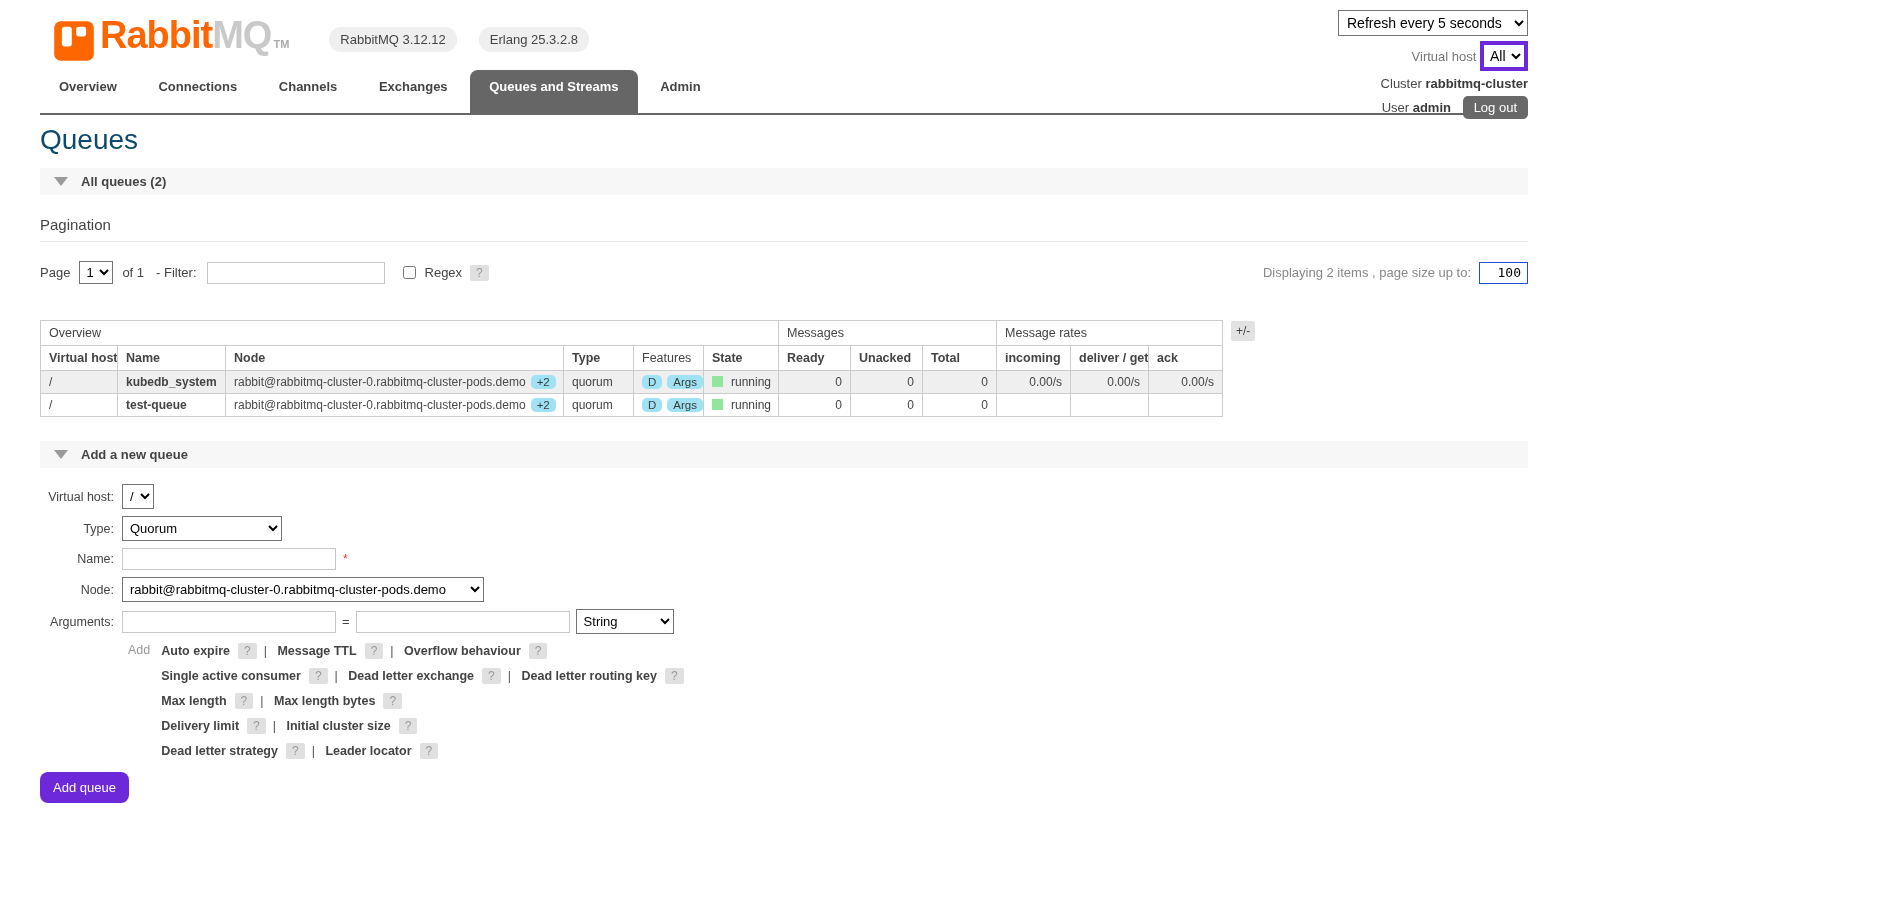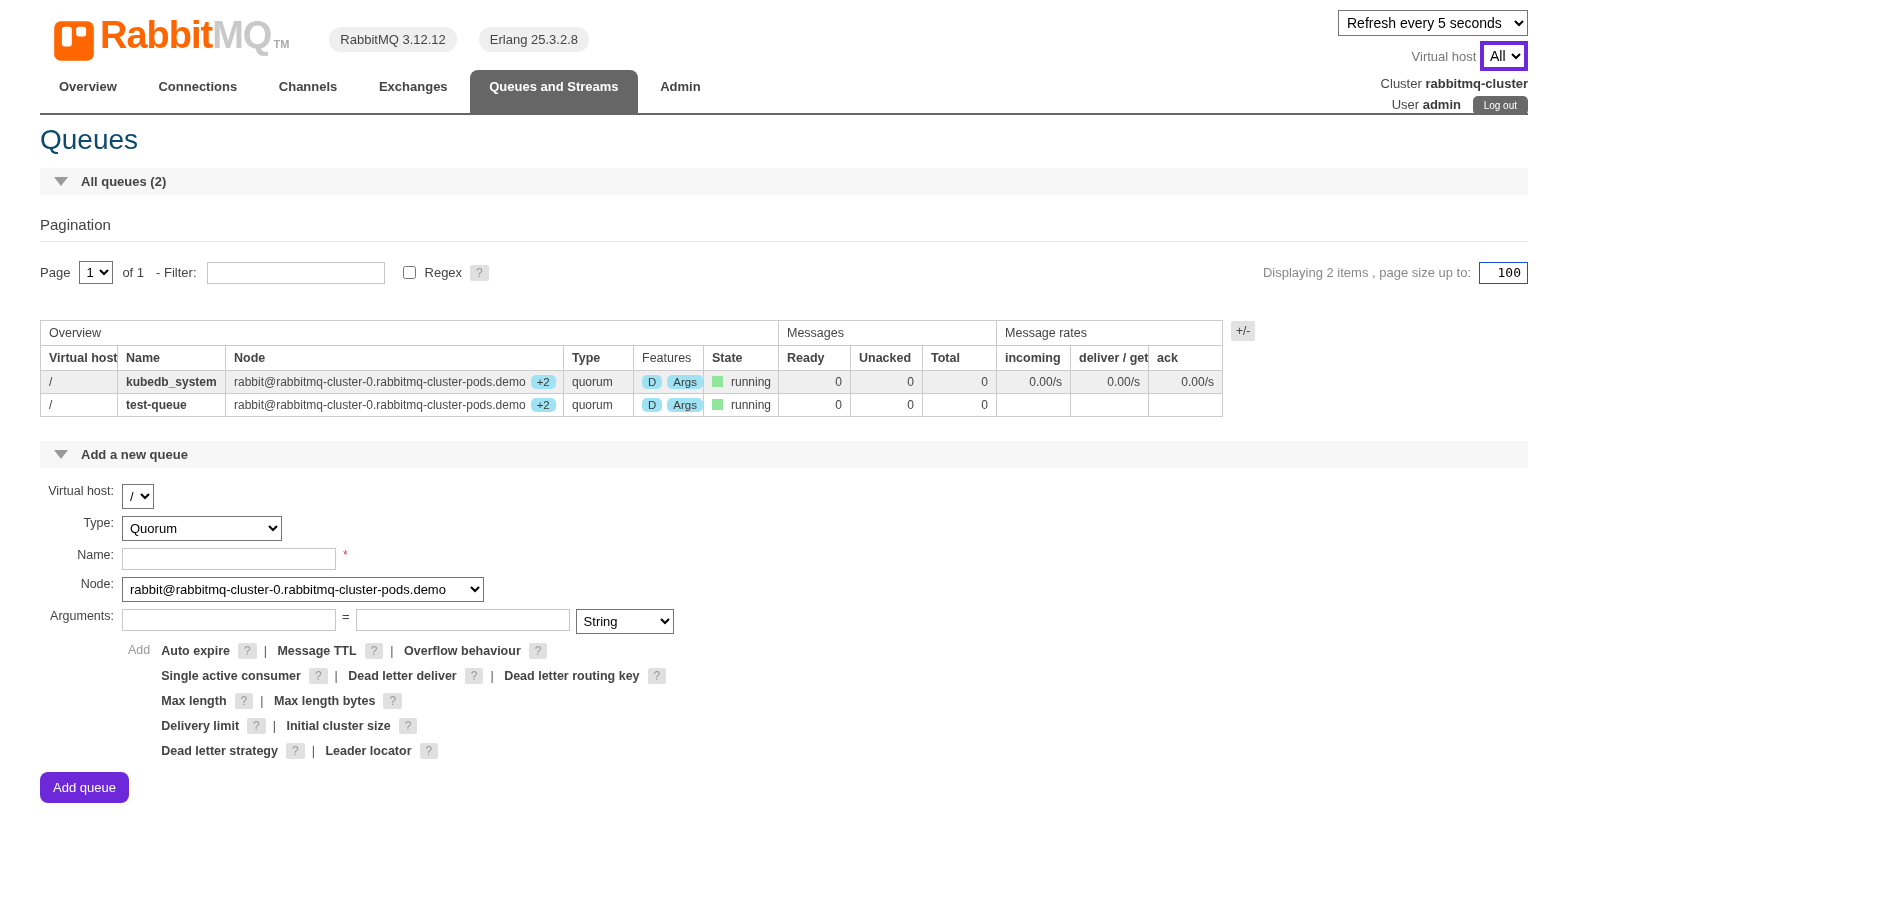"Log out" .logout-btn { font-size: 10px -> 13px }
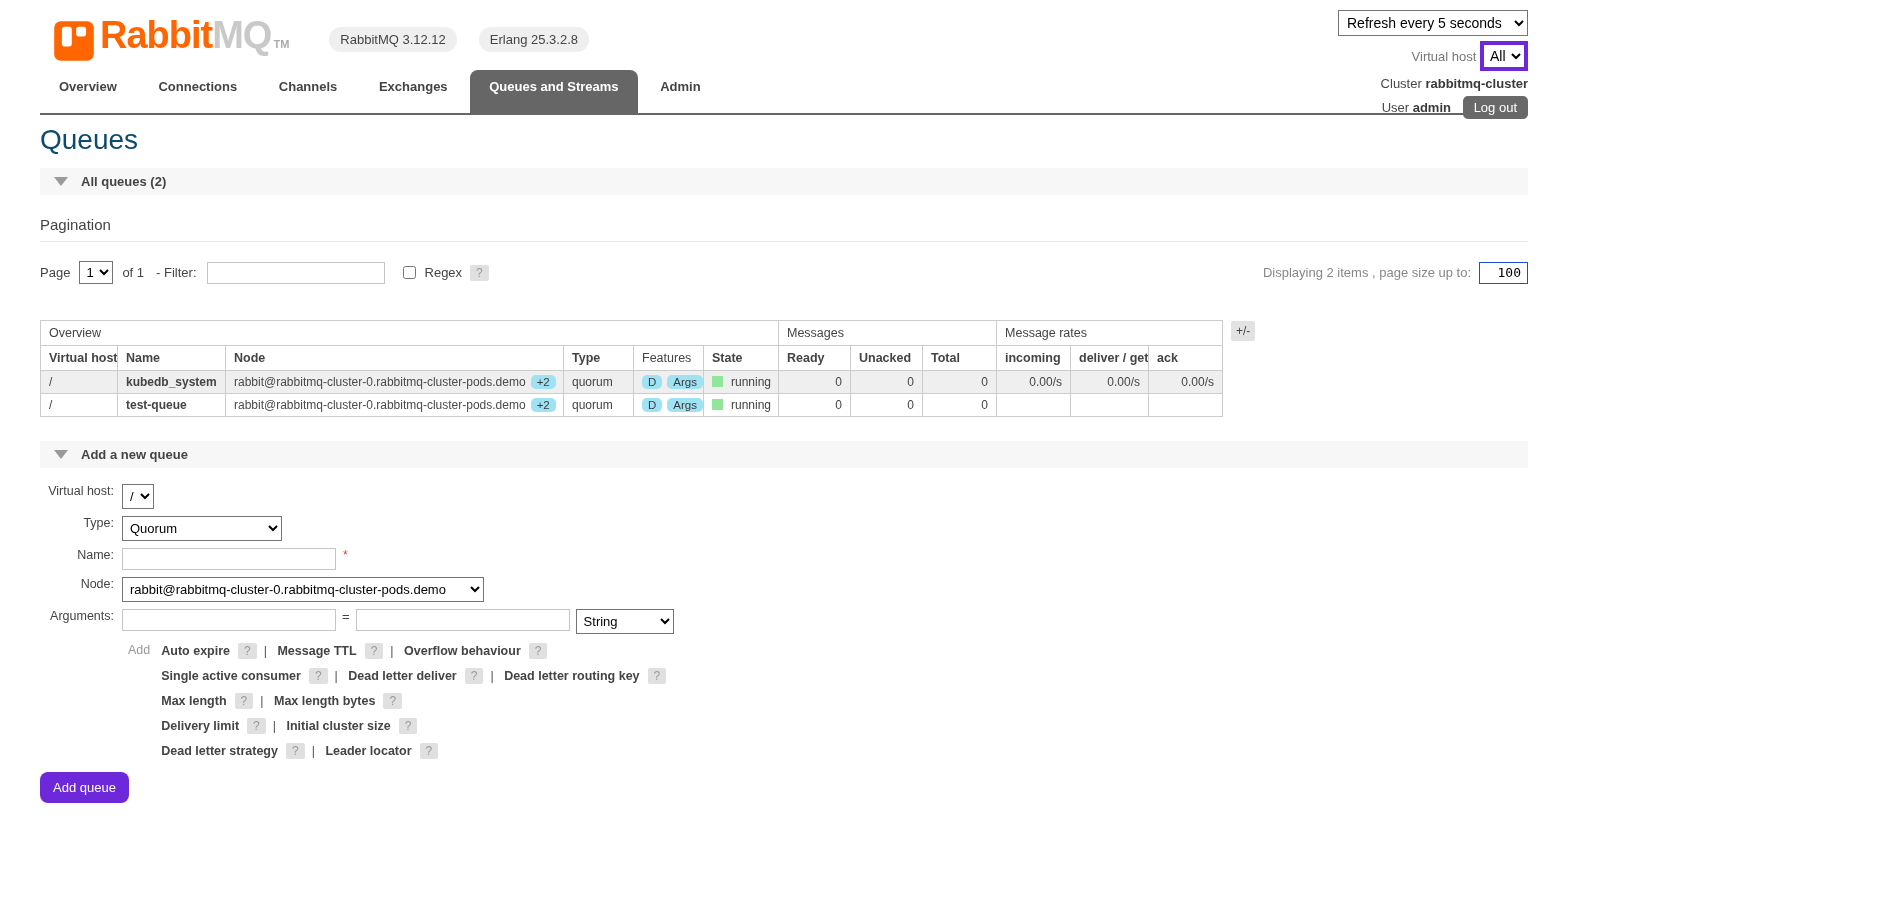"Virtual host:" .form-row { align-items: none -> center }
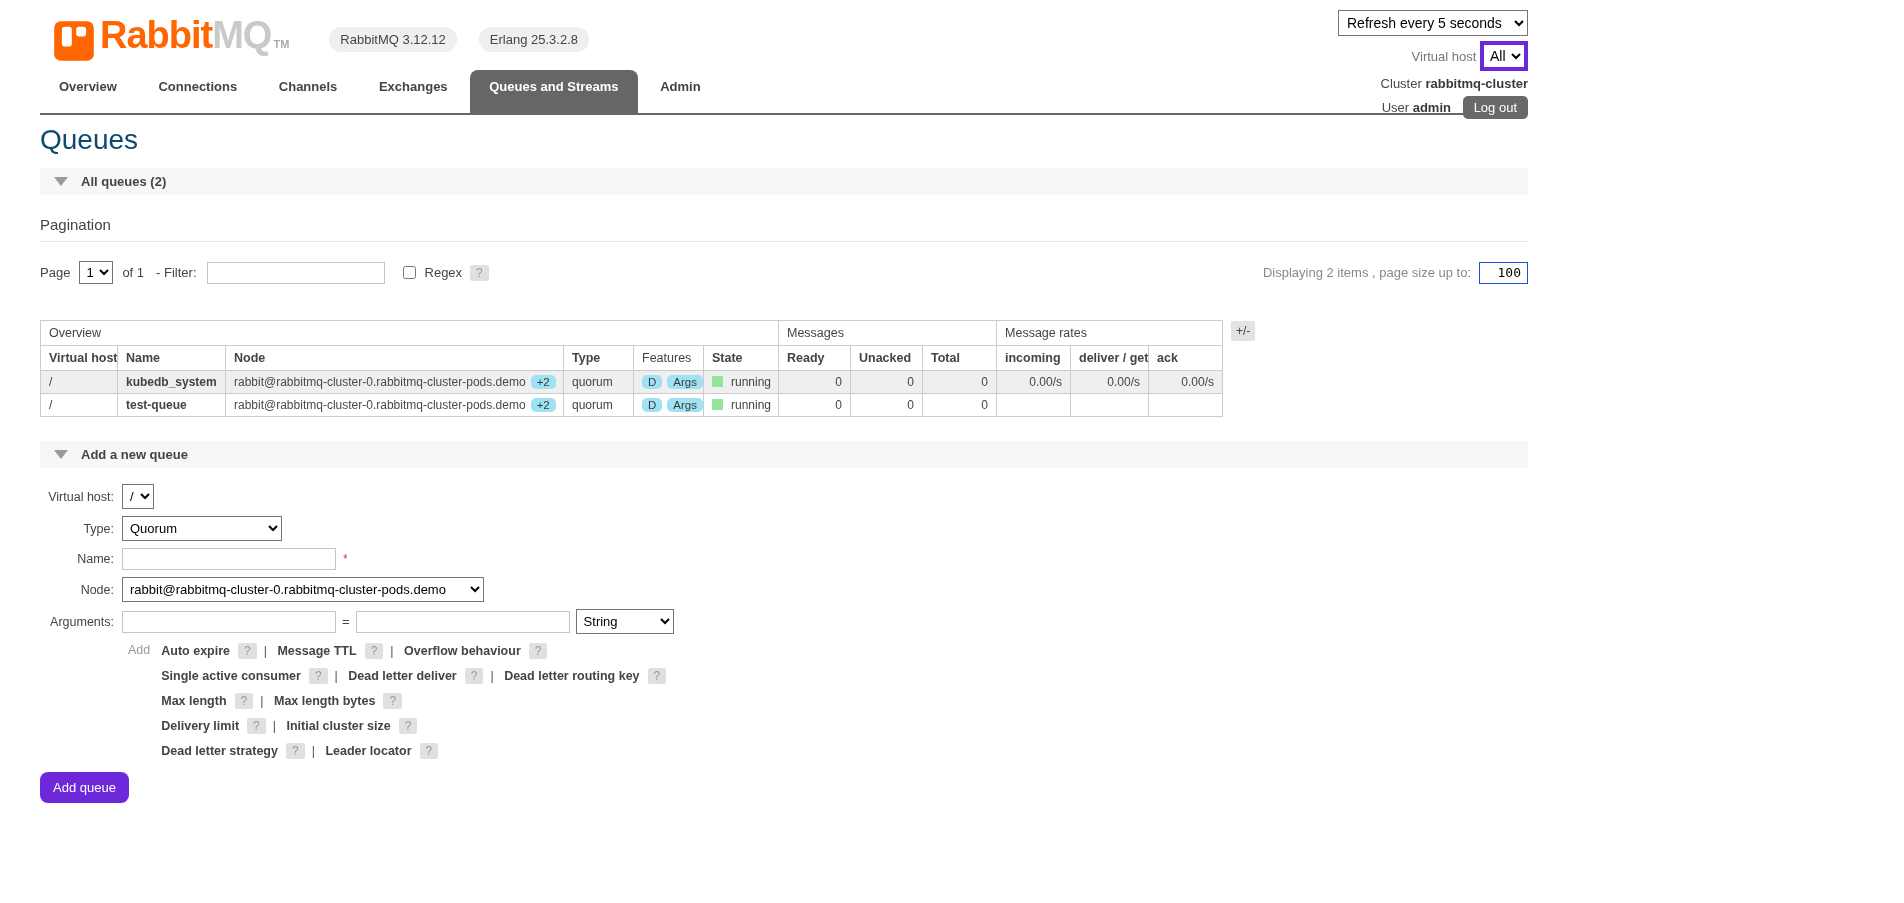"Dead letter deliver" a.arg-link { text: deliver -> exchange }
